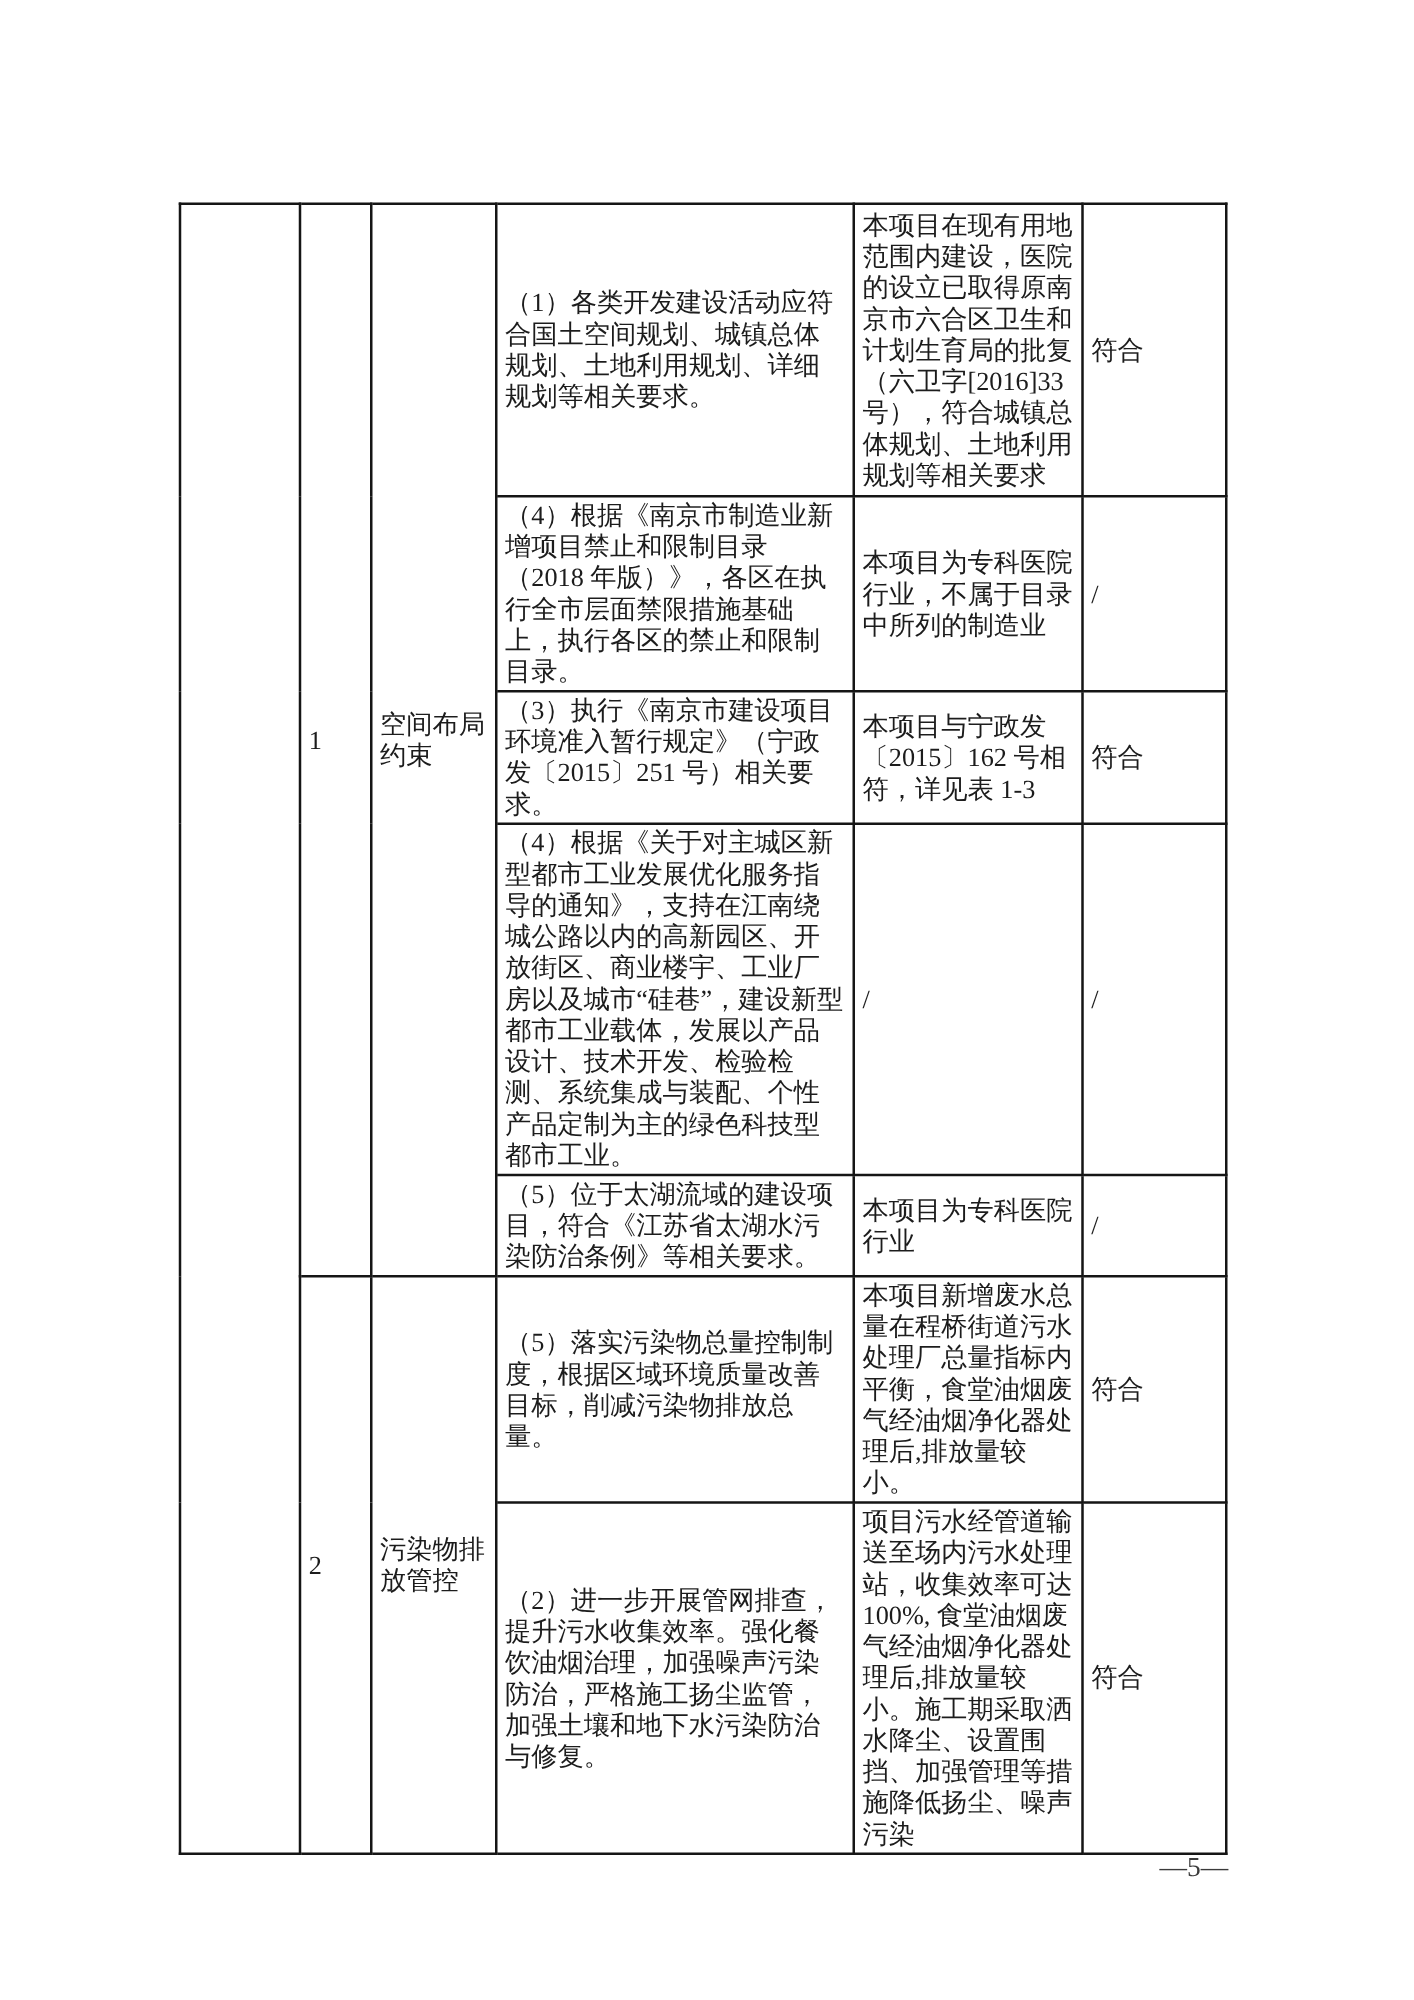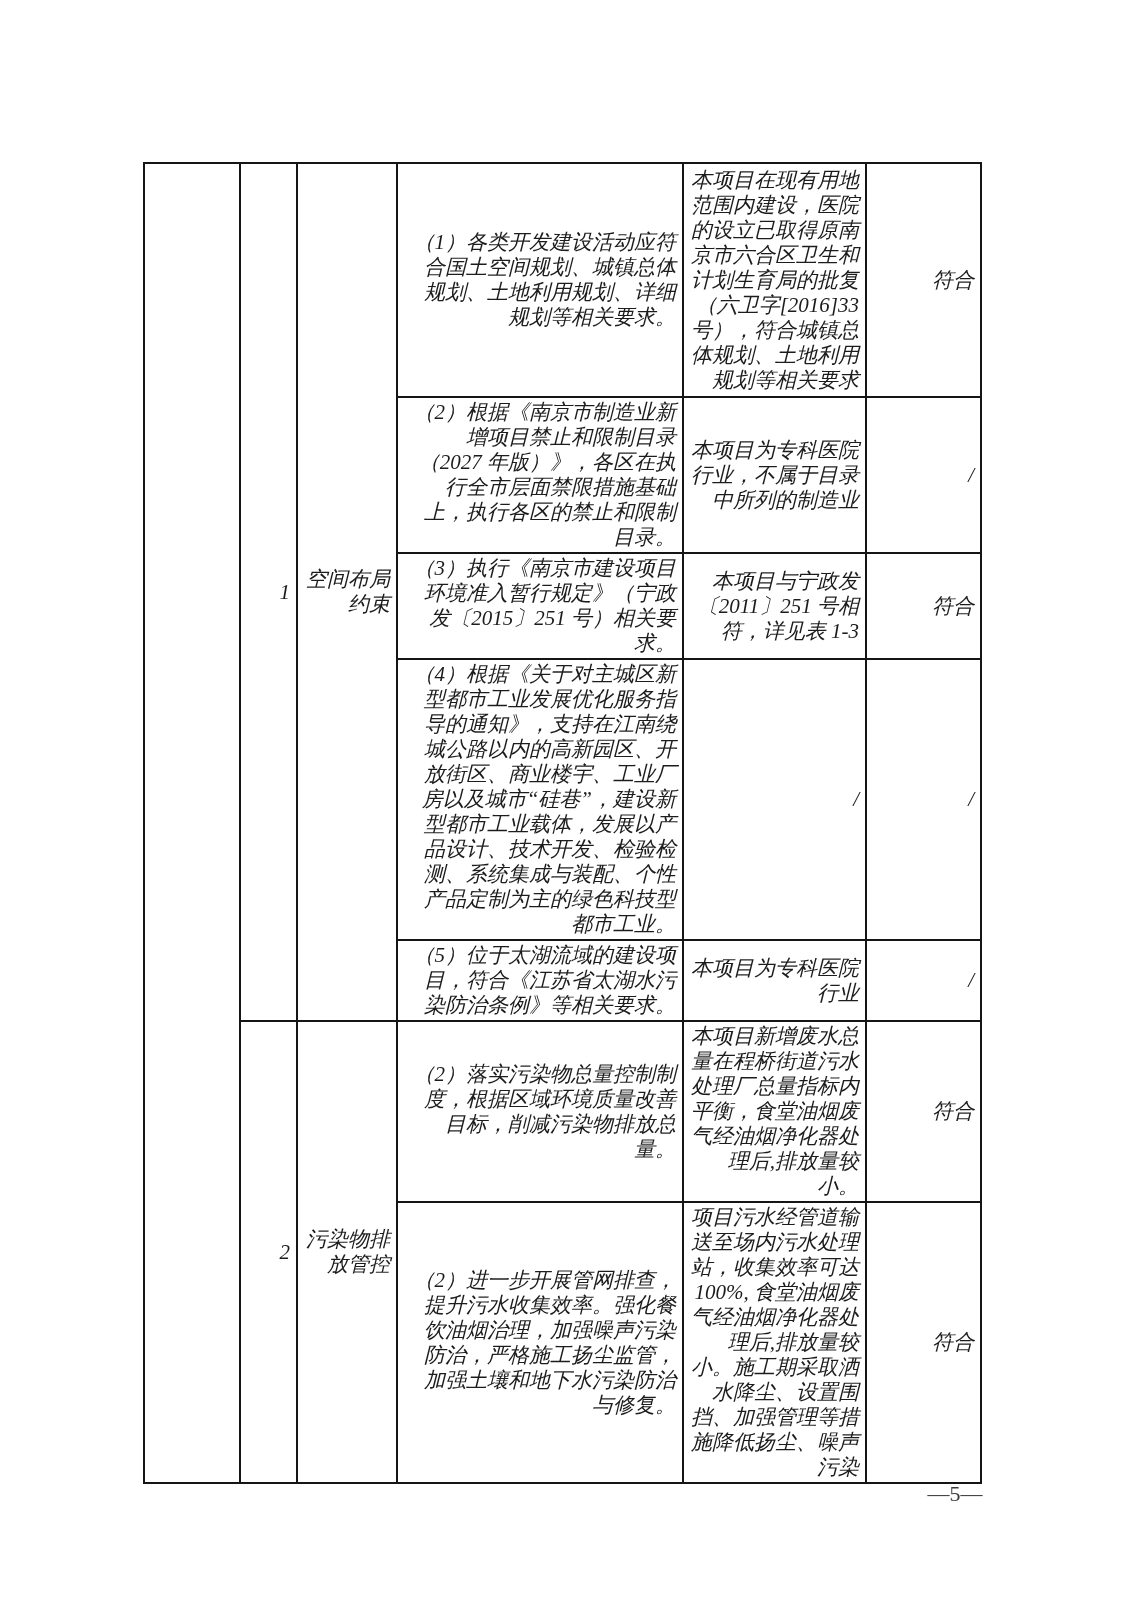"本项目在现有用地范围内建设，医院的设立已取得原南京市六合区卫生和计划生育局的批复" table.compliance td { font-style: italic -> none; text-align: right -> left }
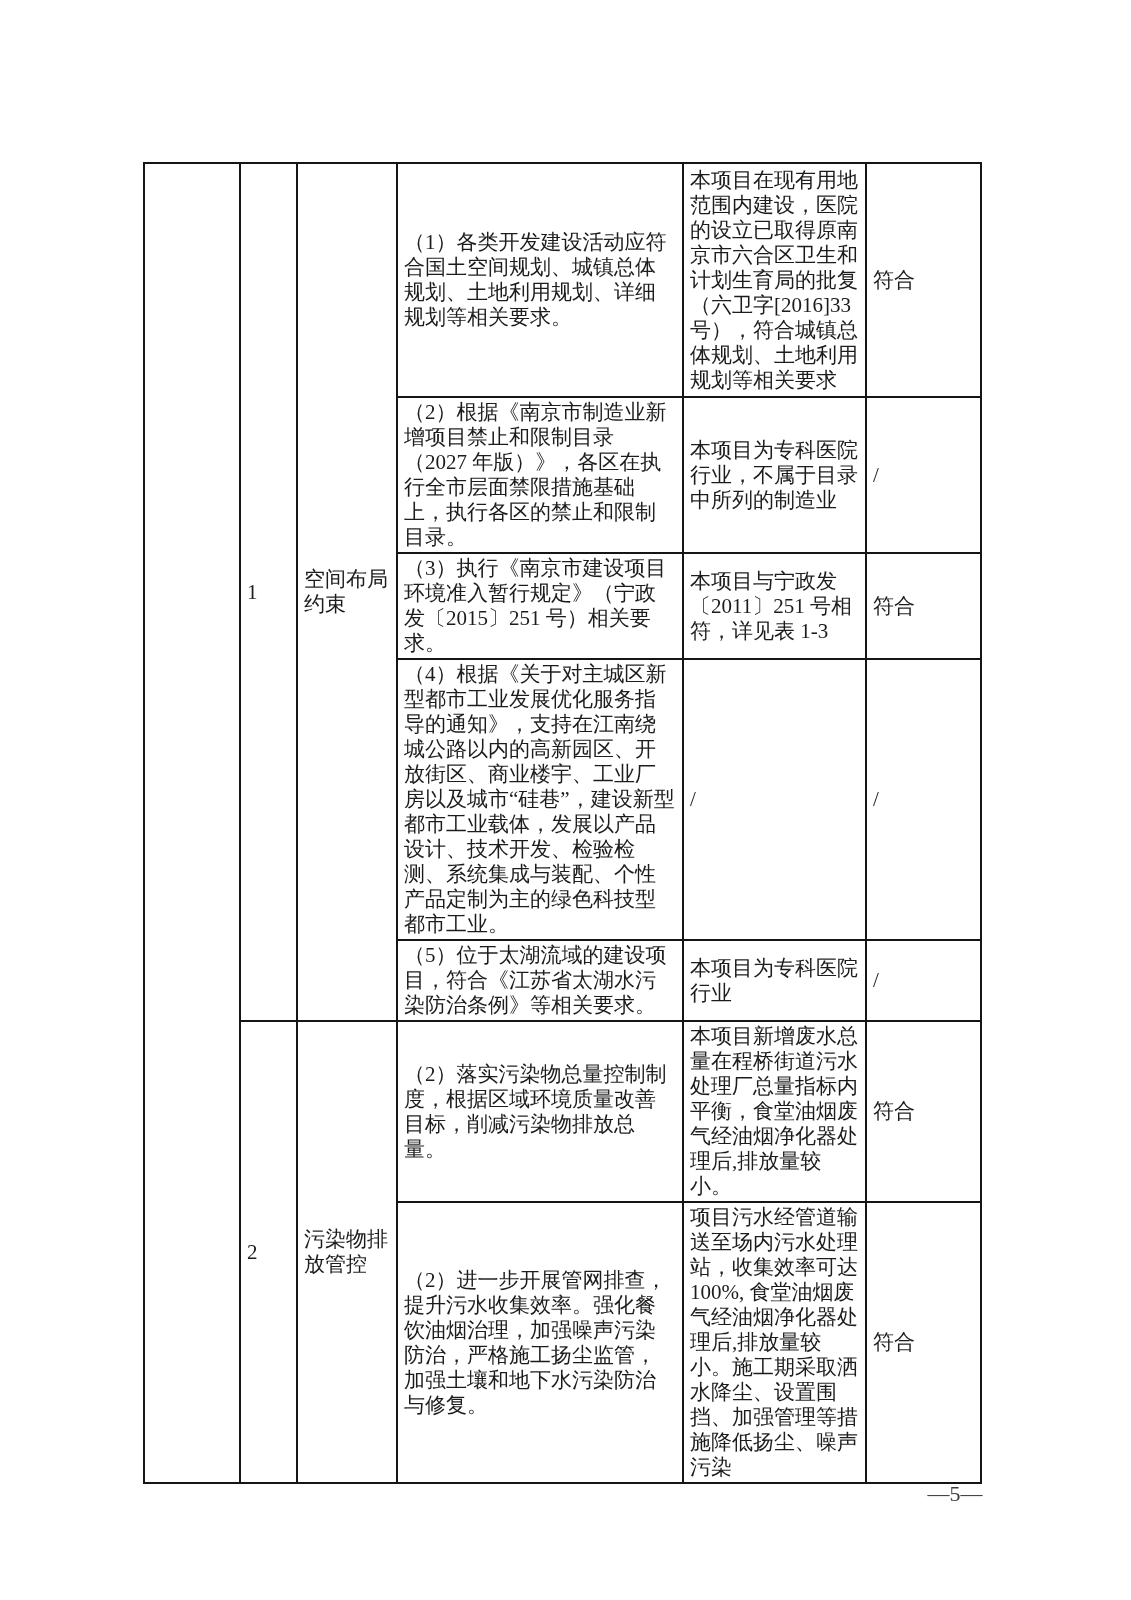"（2）根据《南京市制造业新增项目禁止和限制目录（2027" td.col-req { text: 2）根据《南京市制造业新增项目禁止和限制目录（2027 -> 4）根据《南京市制造业新增项目禁止和限制目录（2018 }
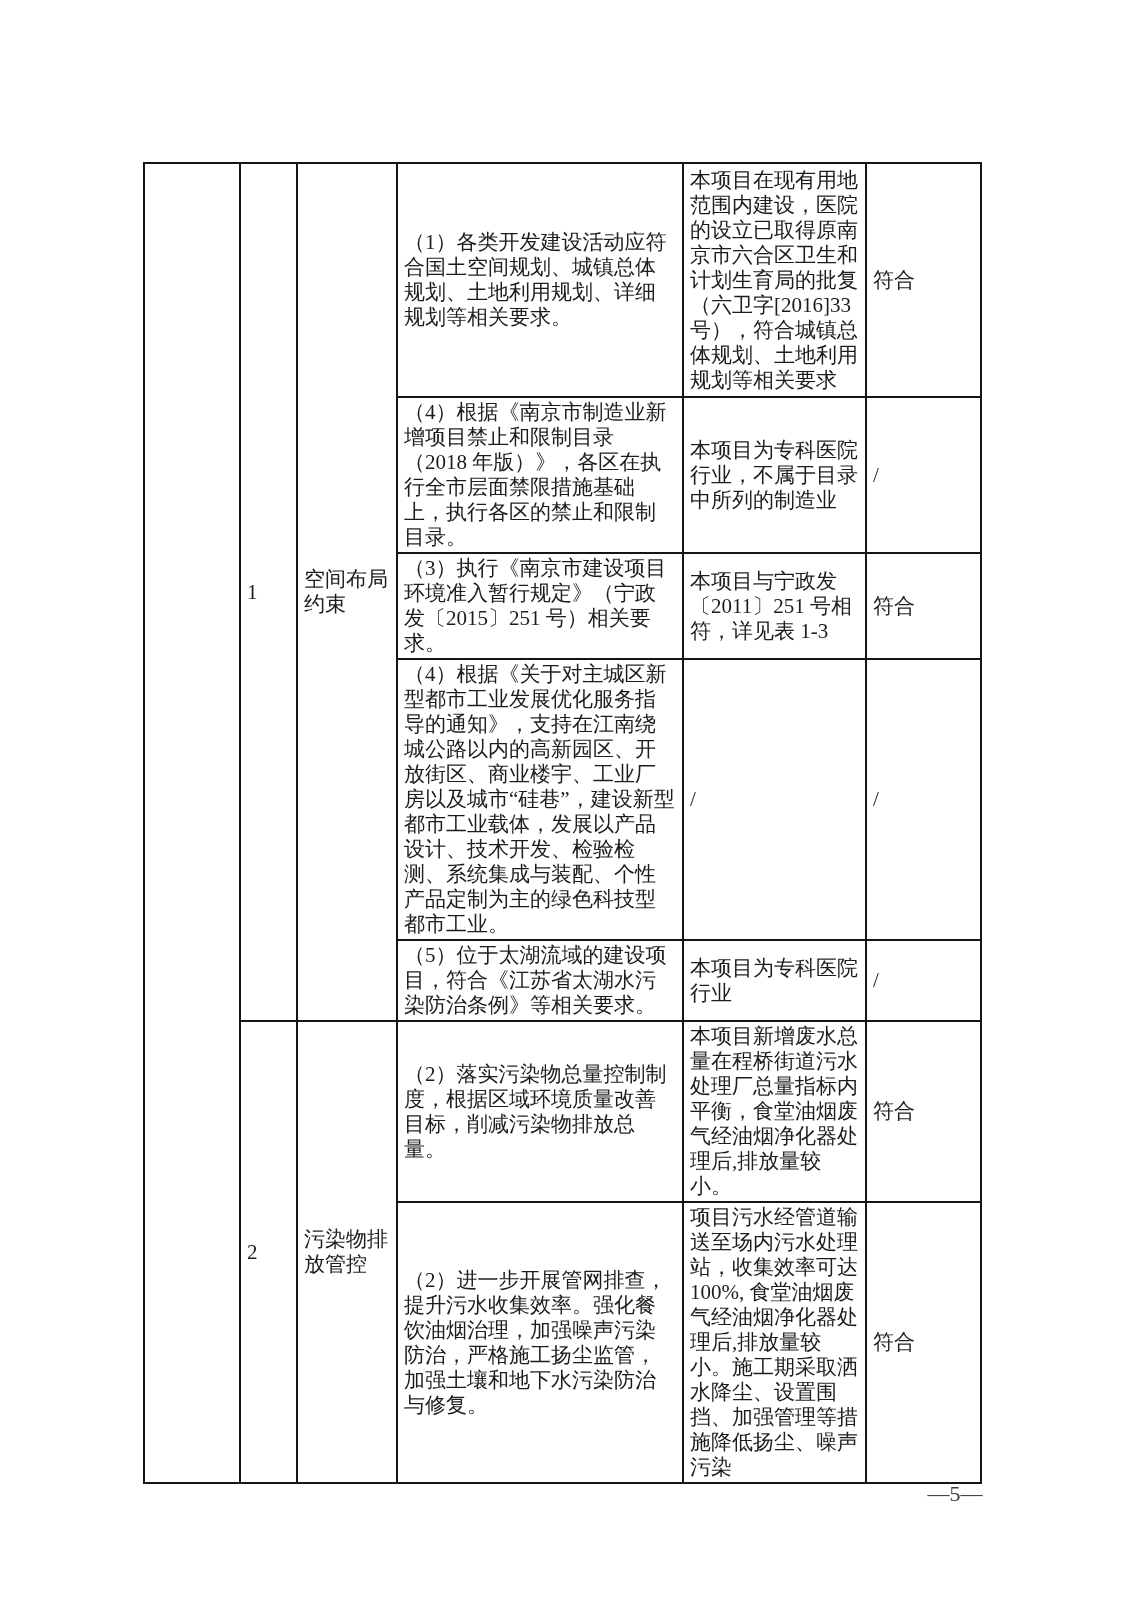"本项目与宁政发〔2011〕251 号相符，详见表 1-3" td.col-res { text: 2011〕251 -> 2015〕162 }
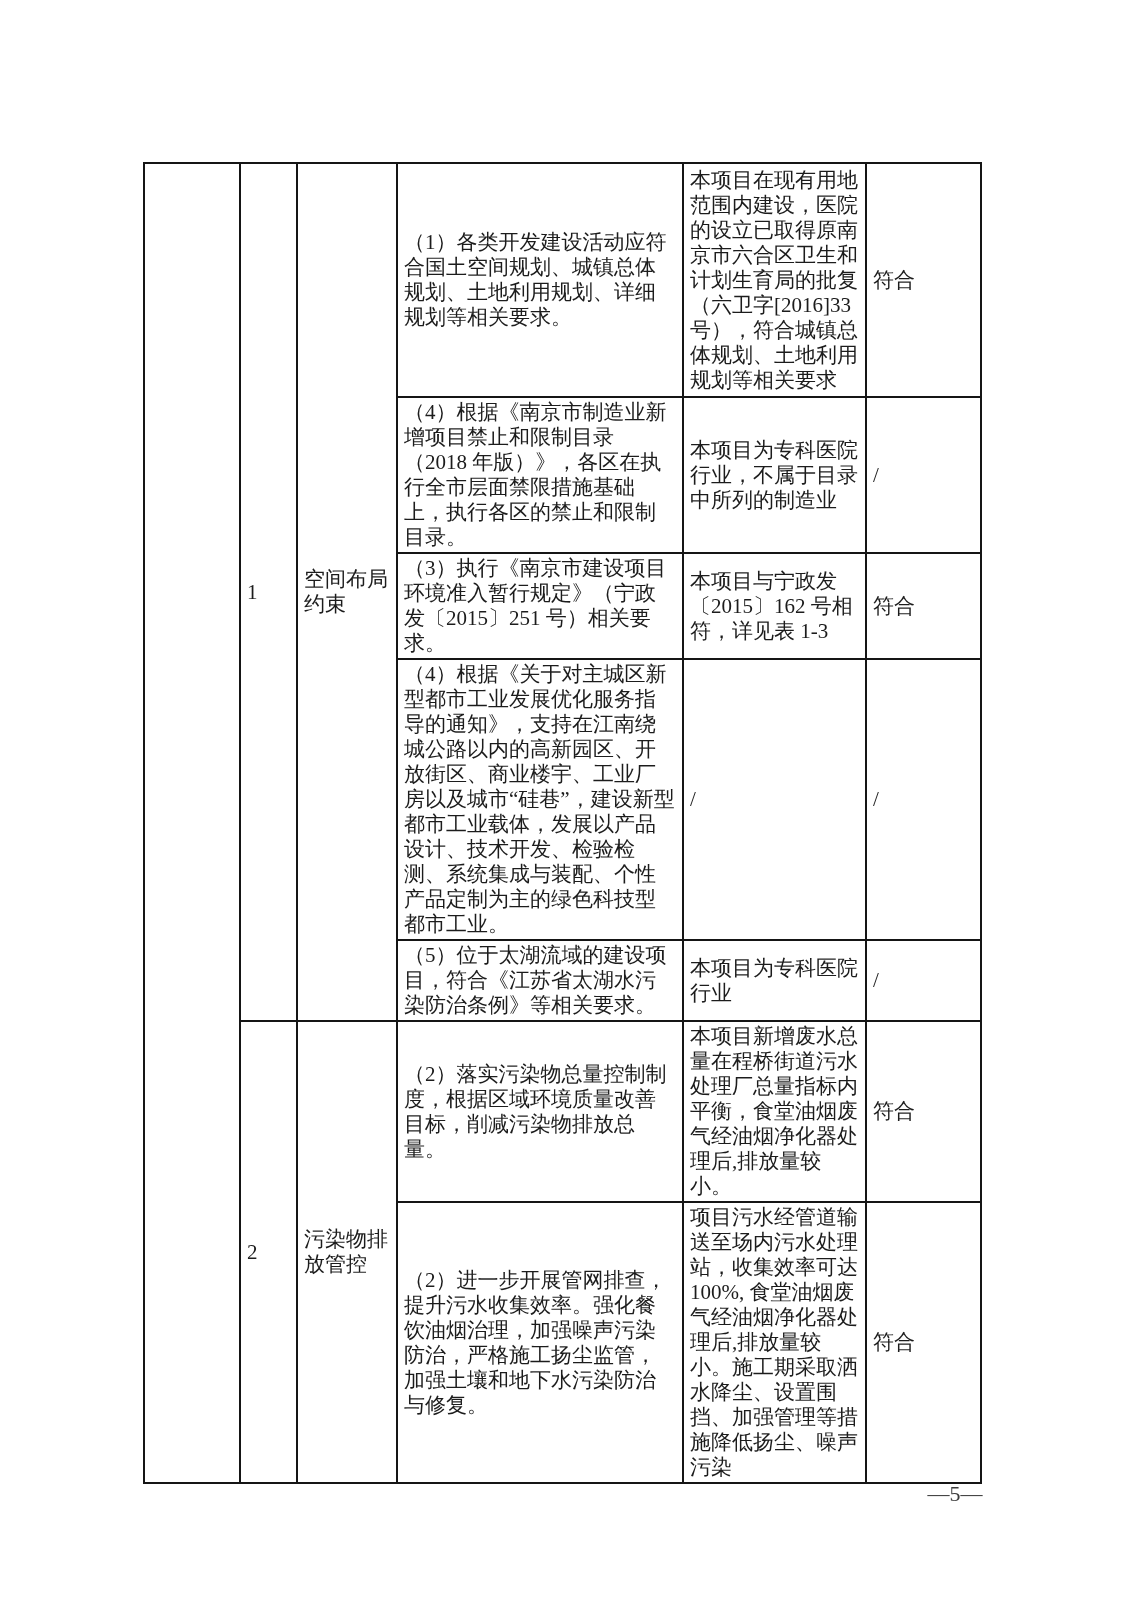"（2）落实污染物总量控制制度，根据区域环境质量改善目标，削减污染物排放总量。" td.col-req { text: 2 -> 5 }
